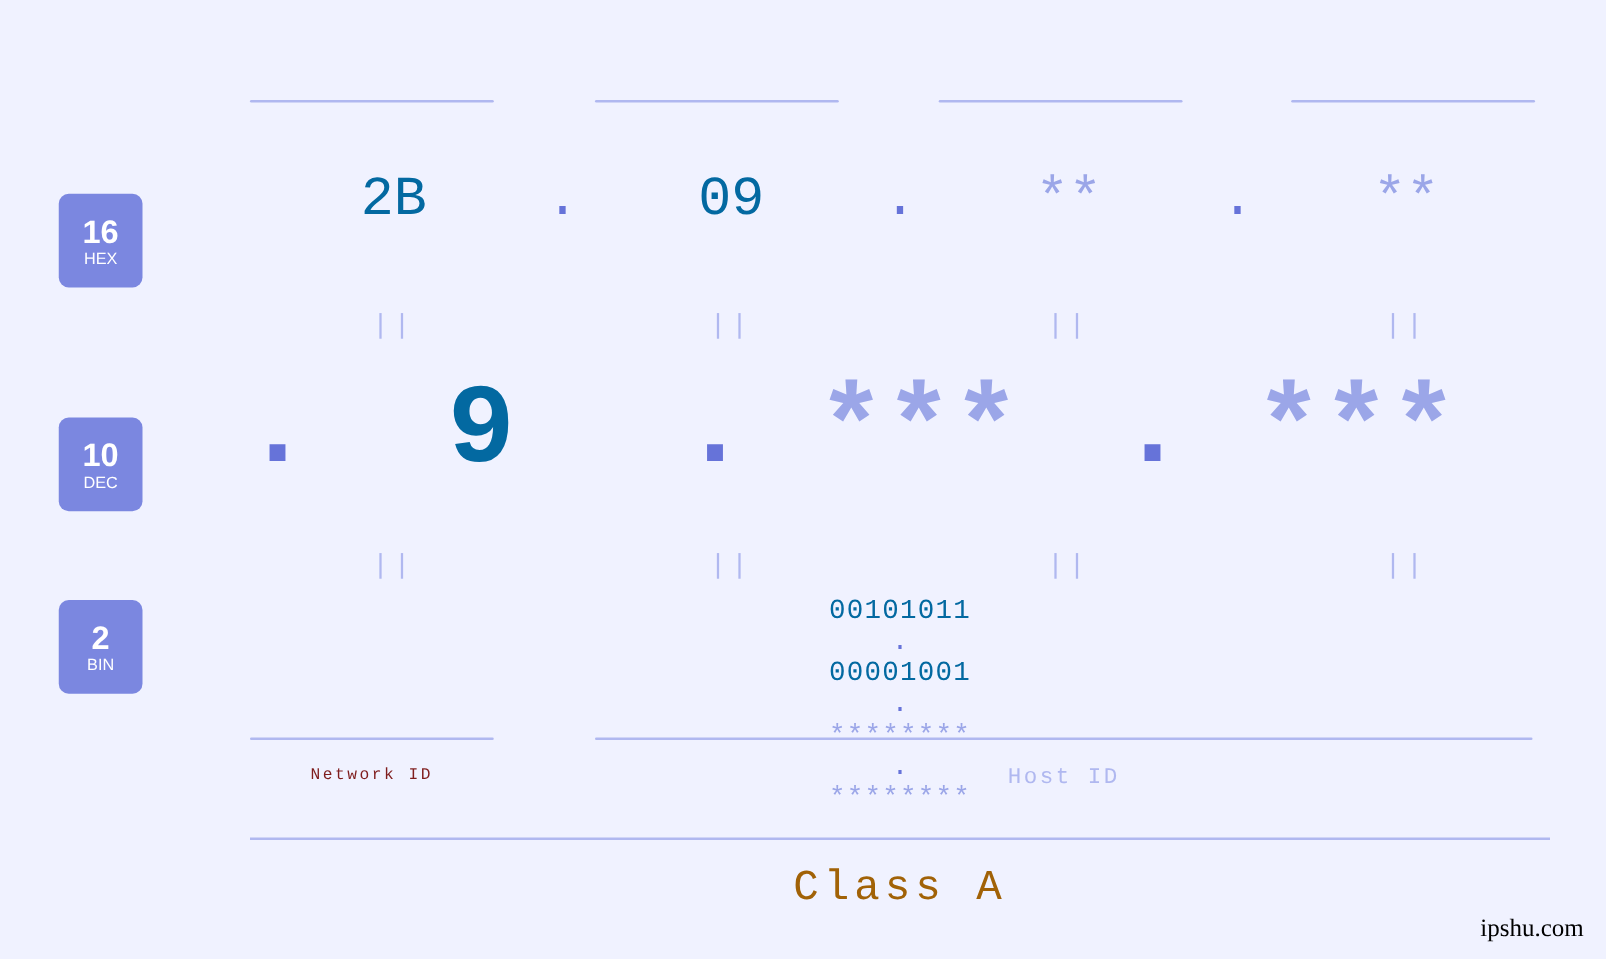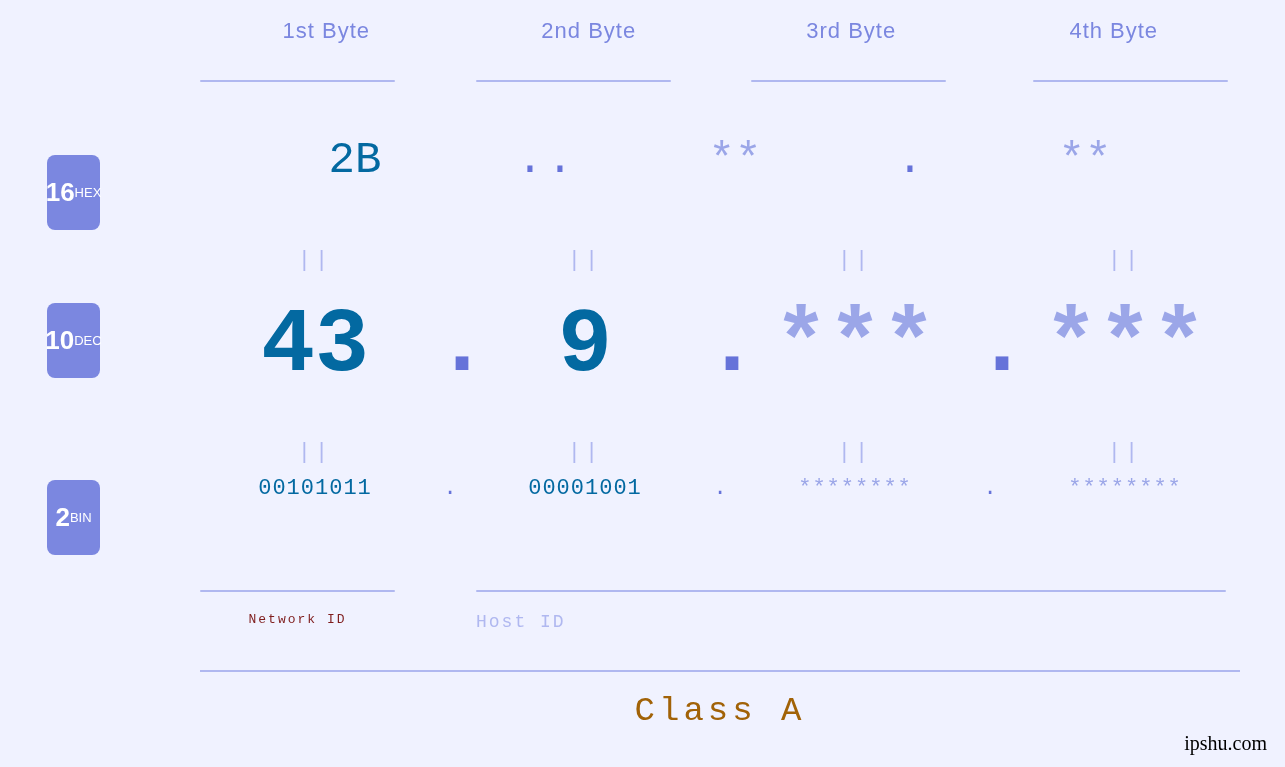"1st Byte" div.headers-row { html: <div> <div>1st Byte</div> <div>2nd Byte</div> <div>3rd Byte</div> <div>4th Byte</div> </div> -> none }
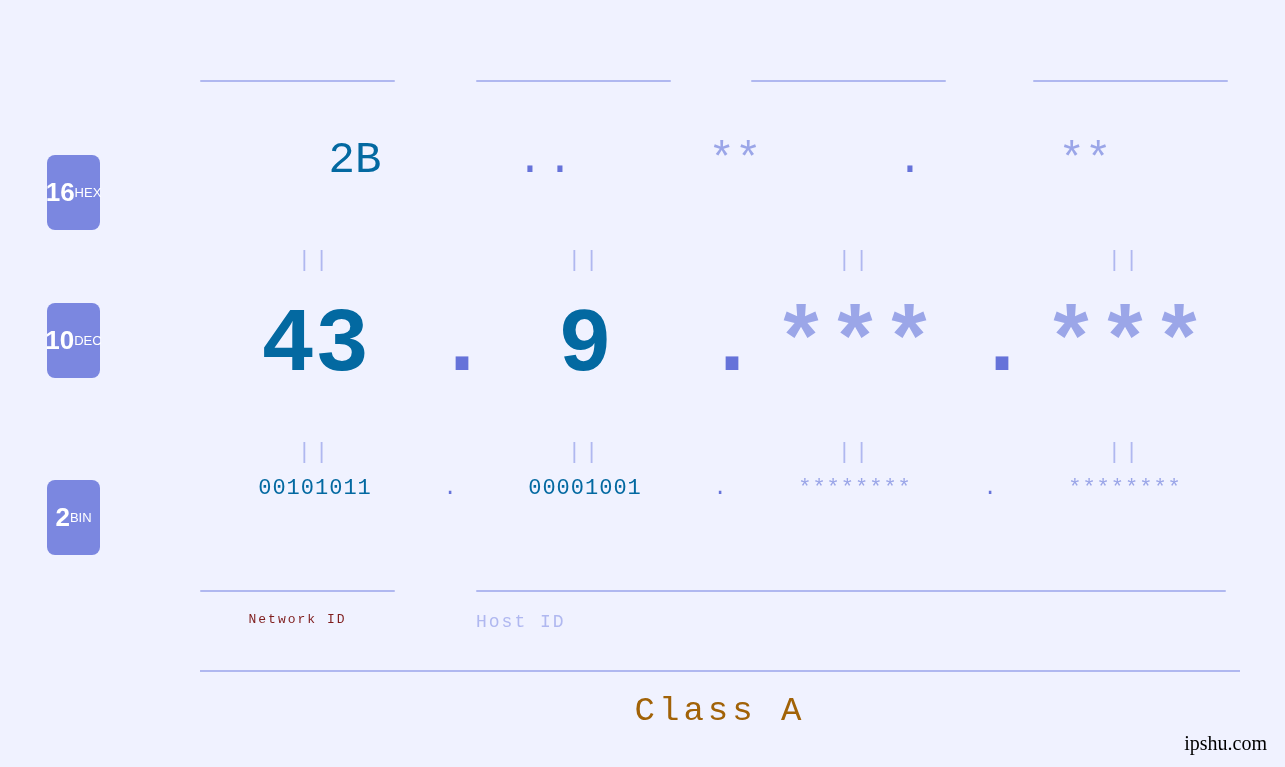"16" .badge { flex-direction: row -> column; width: 53px -> 67px }
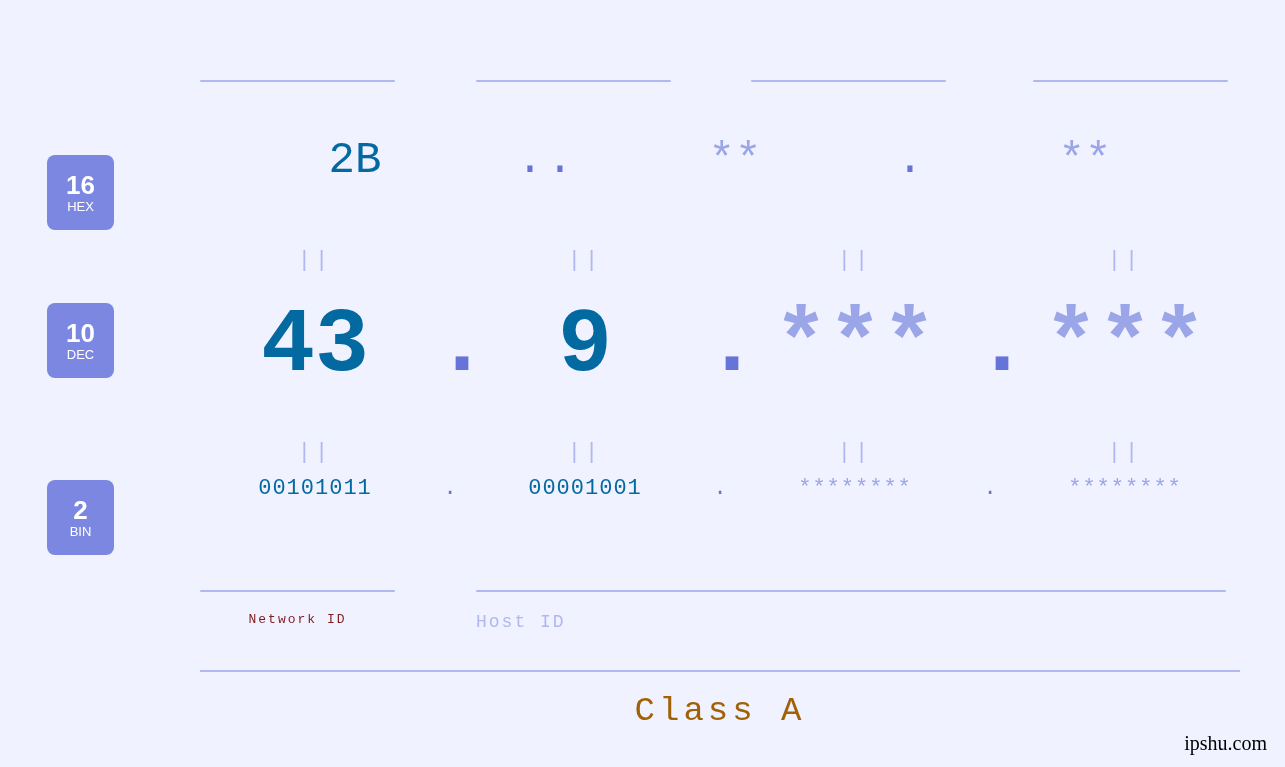"09" div.value-cell { html: none -> <div>09</div> }
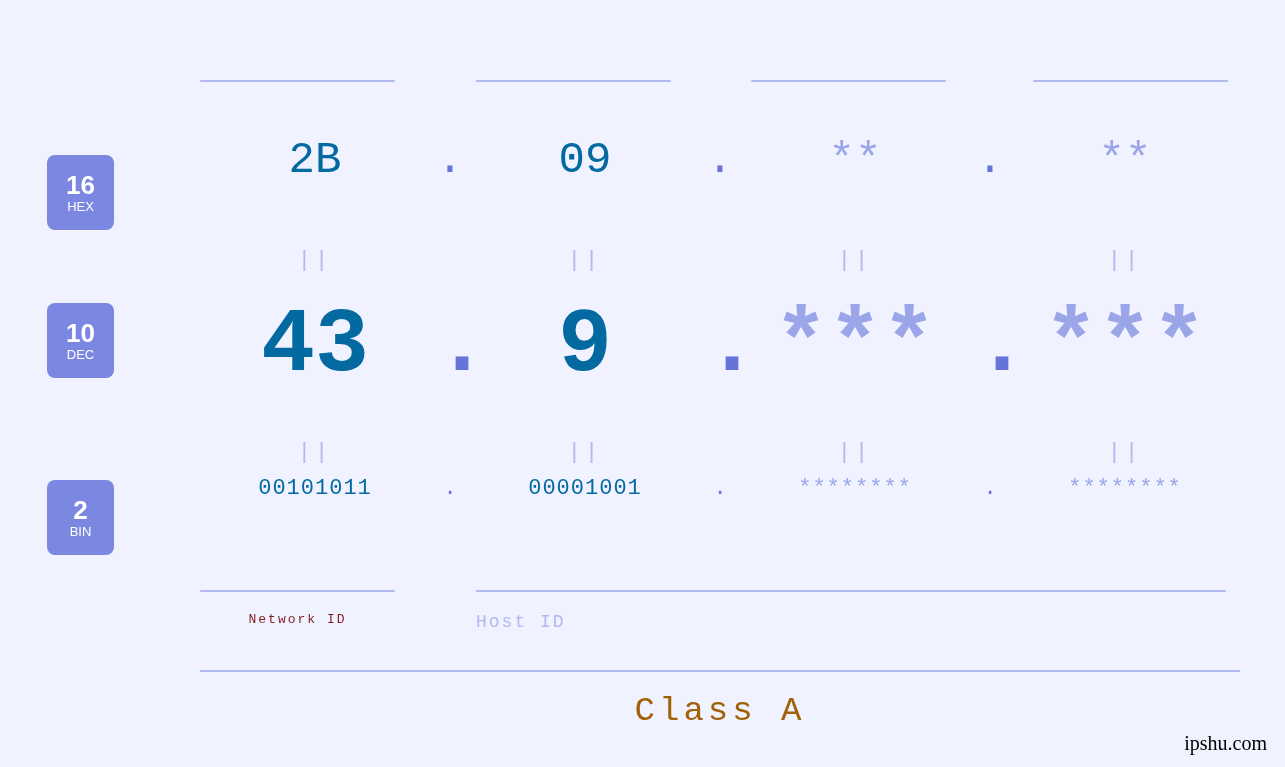"10" .badge-dec { top: 303px -> 334px }
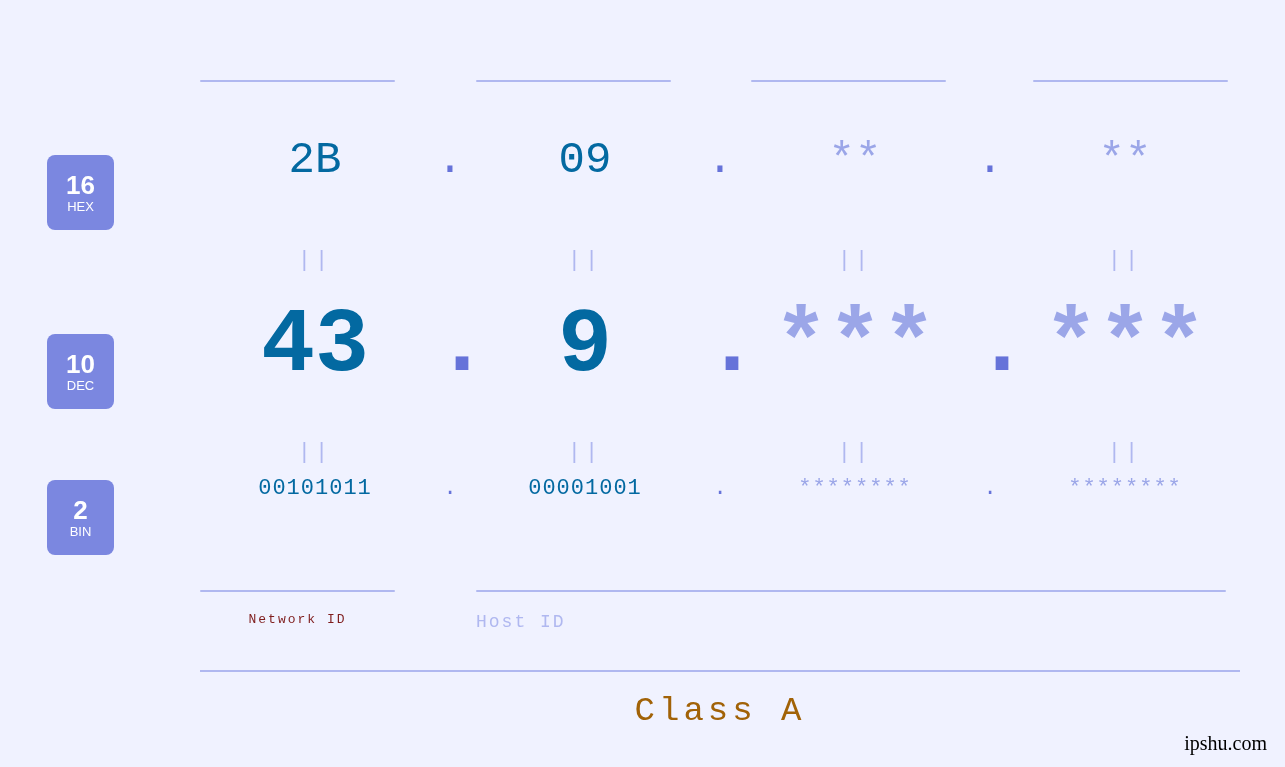"43" div.value-cell { html: <div>43</div> -> none }
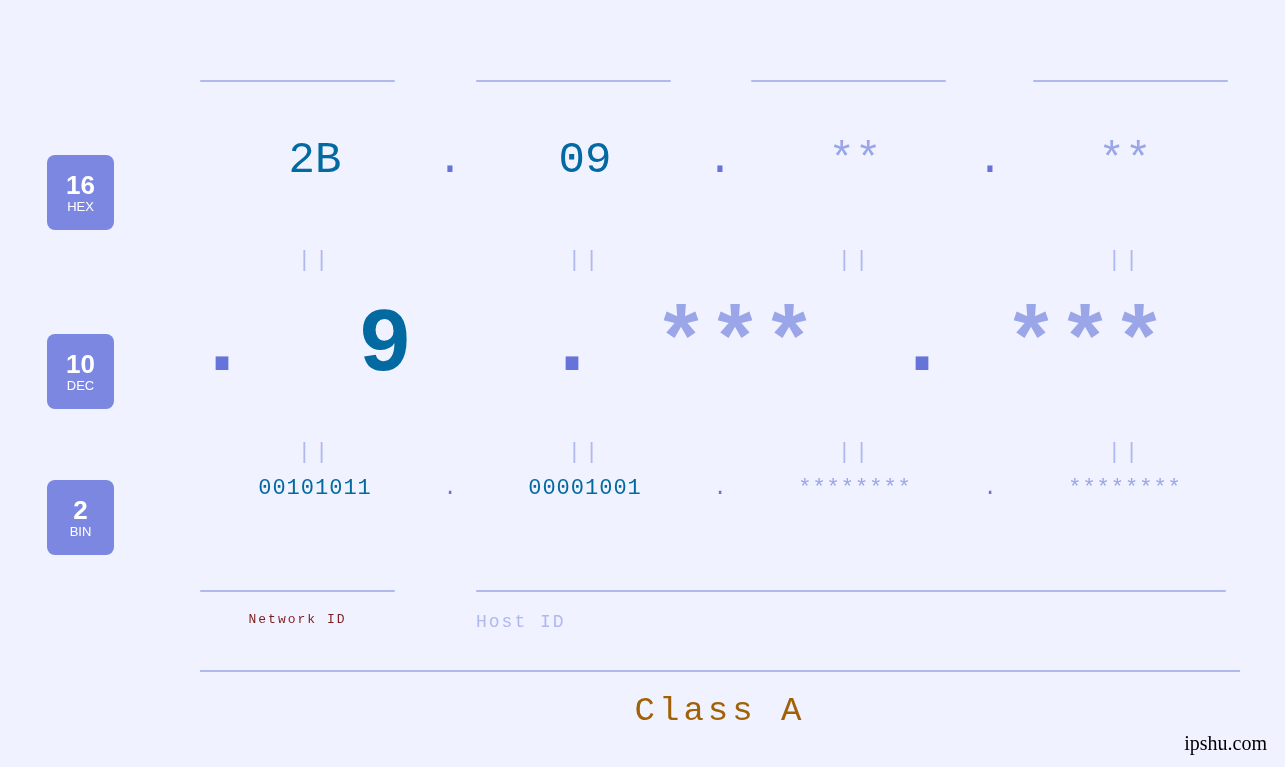"00101011" .bin-row { flex-direction: none -> column }
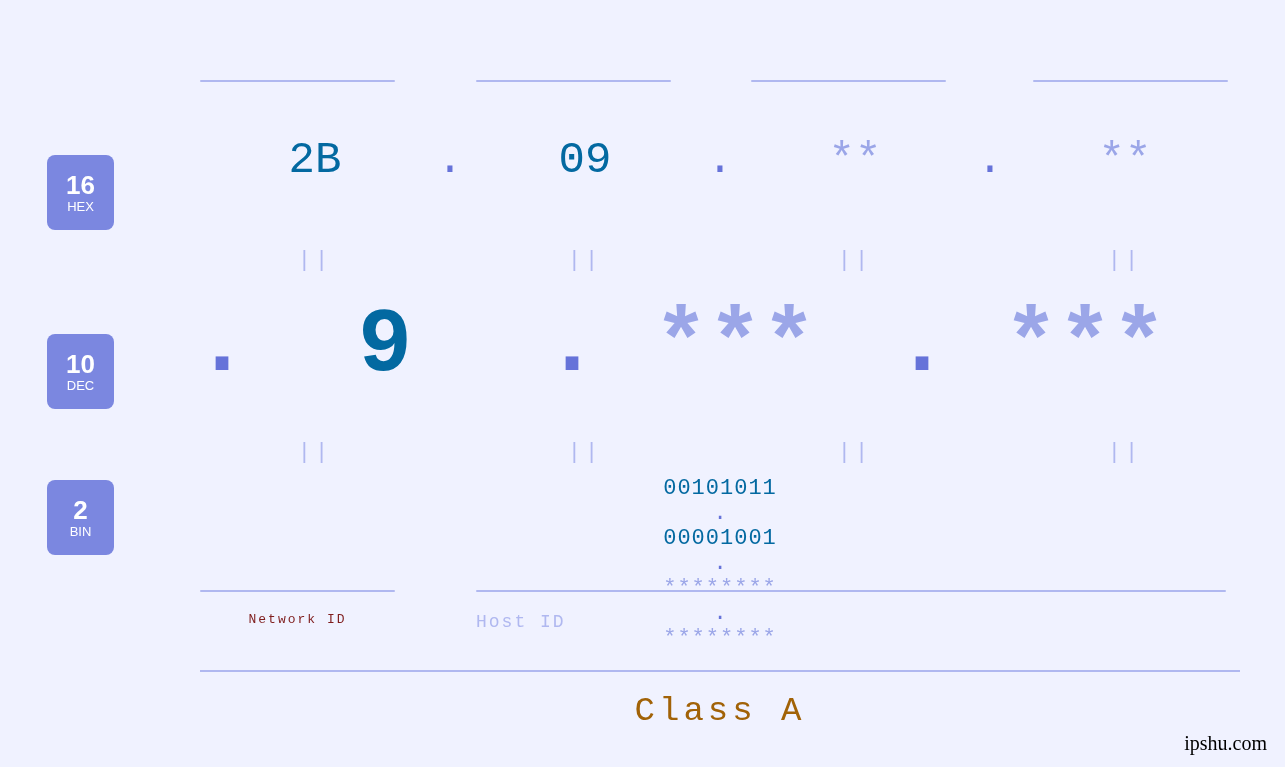"Host ID" .label-host { text-align: left -> center }
